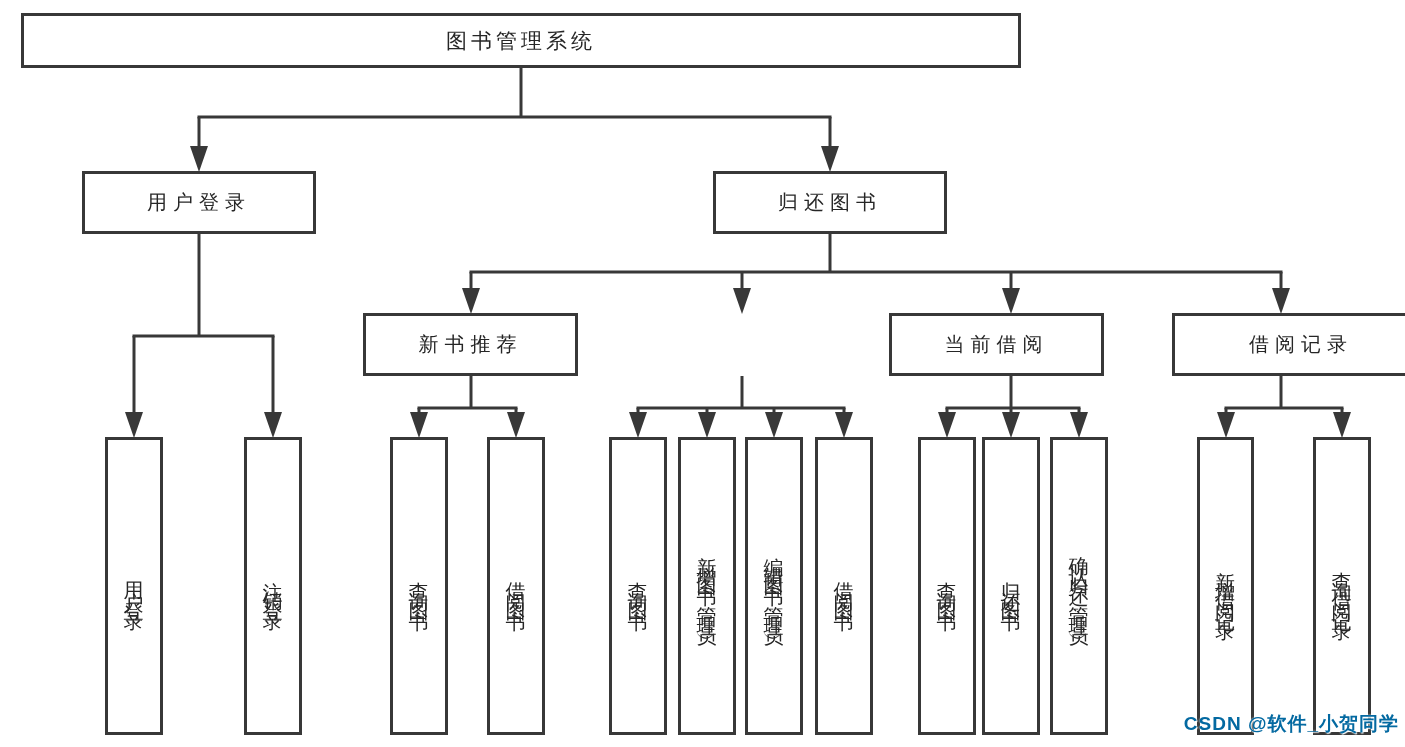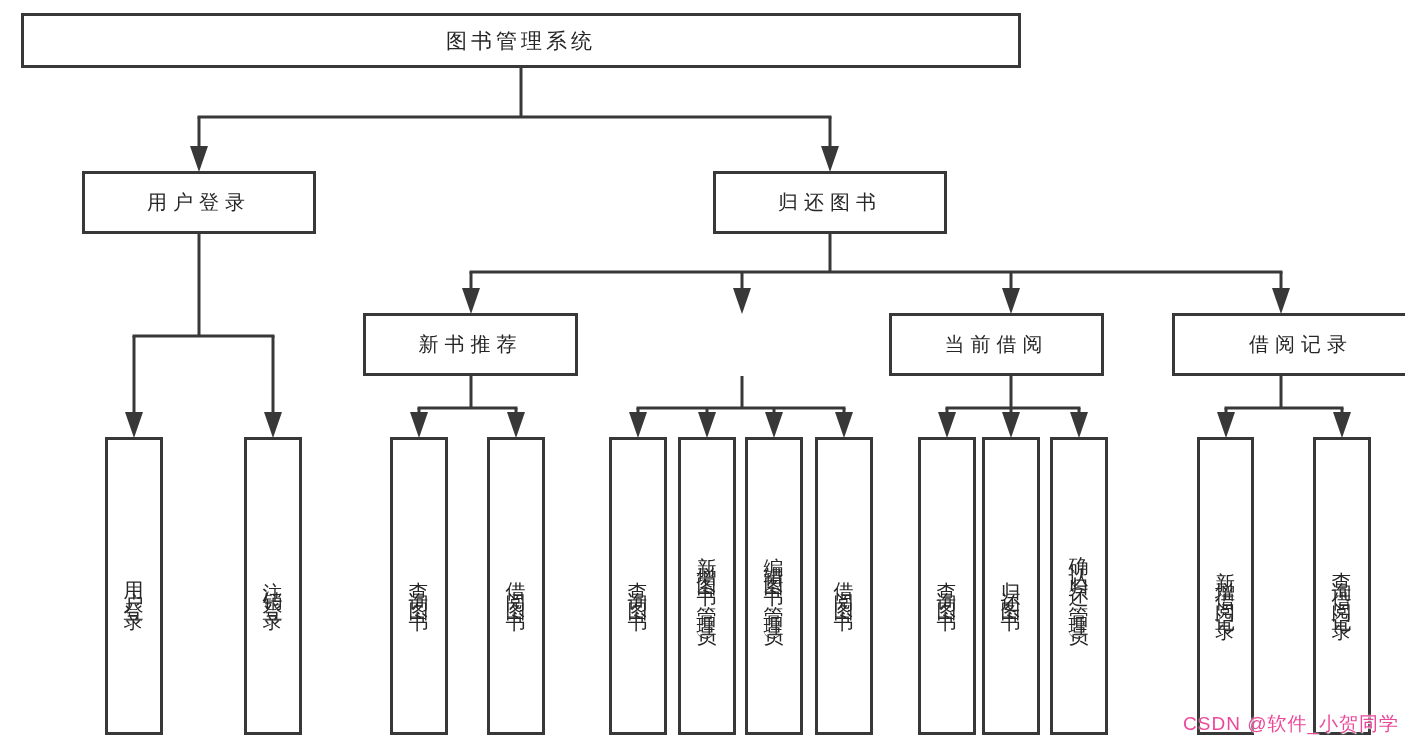"CSDN @软件_小贺同学" .watermark { color: #ec4899 -> #0369a1; font-weight: none -> bold }
